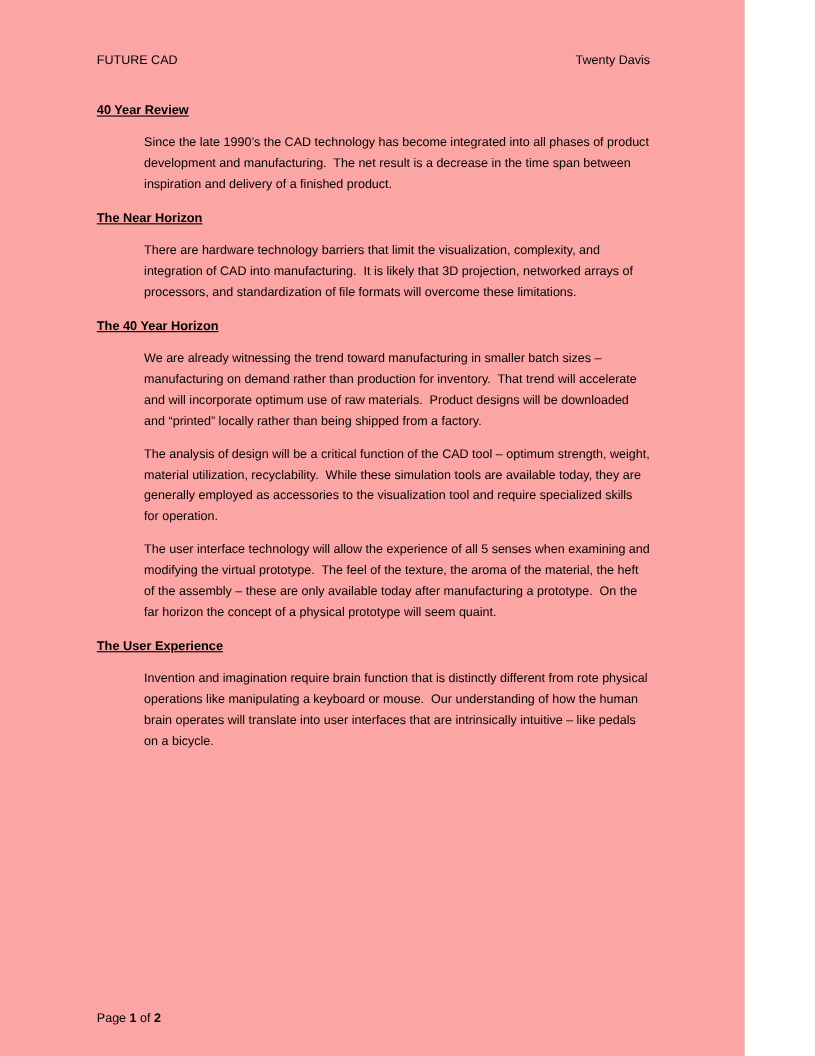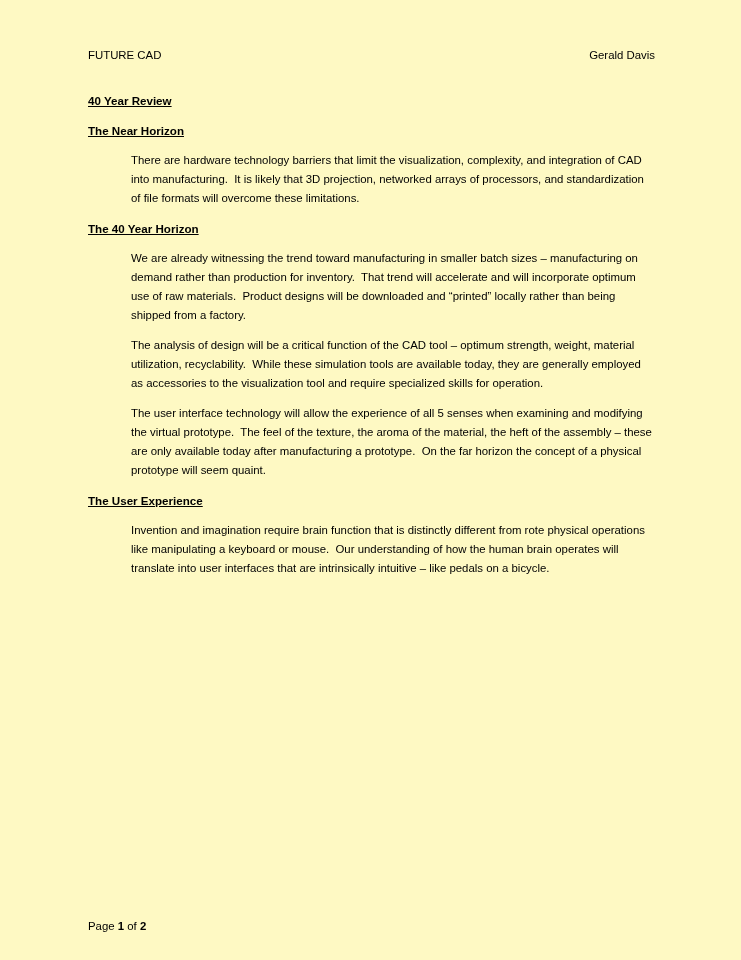"FUTURE CAD" .page { background: #fef9c3 -> #fca5a5; width: 741px -> 677px }
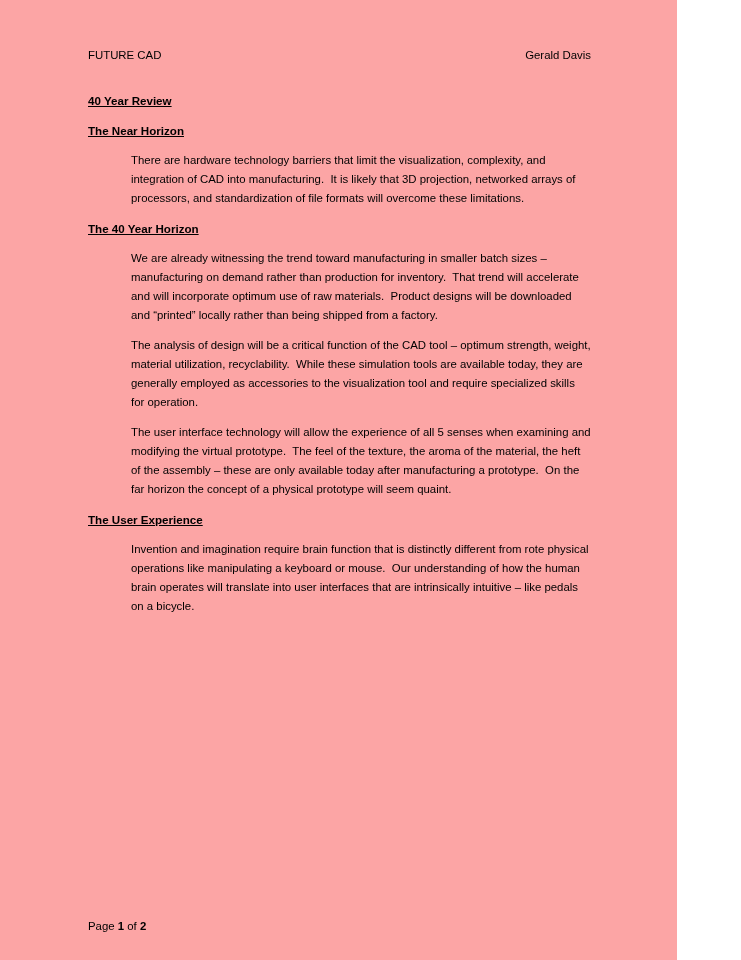"Gerald Davis" span { text: Gerald -> Twenty }
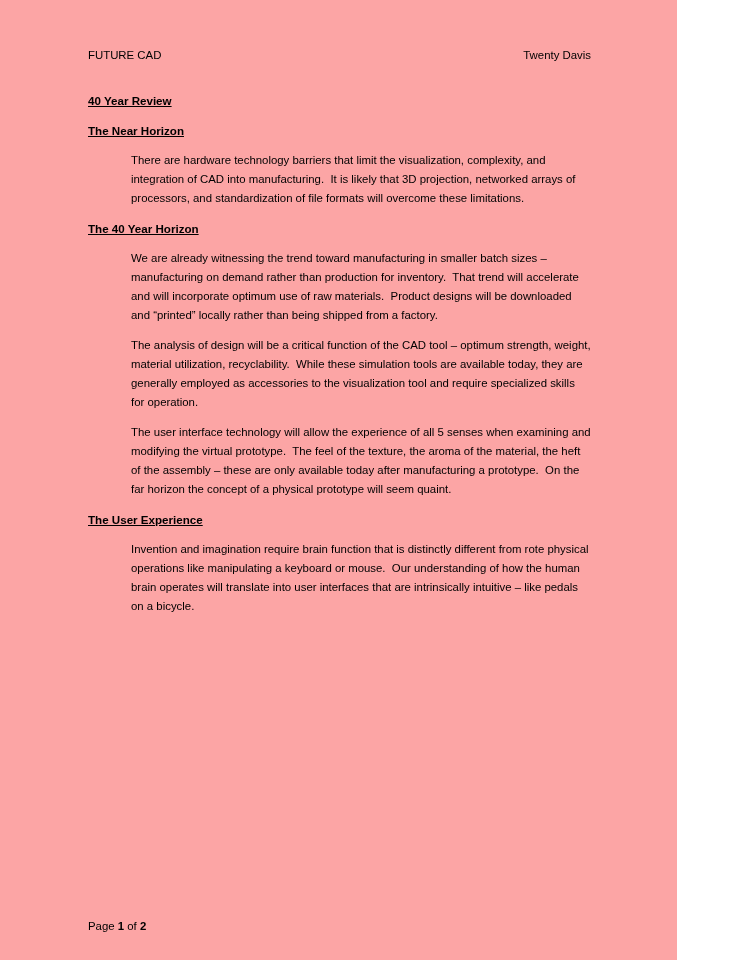"Since the late 1990’s the" p.para { html: none -> <p>Since the late 1990’s the CAD technology has become integrated into all phases of product development and manufacturing. The net result is a decrease in the time span between inspiration and delivery of a finished product.</p> }
